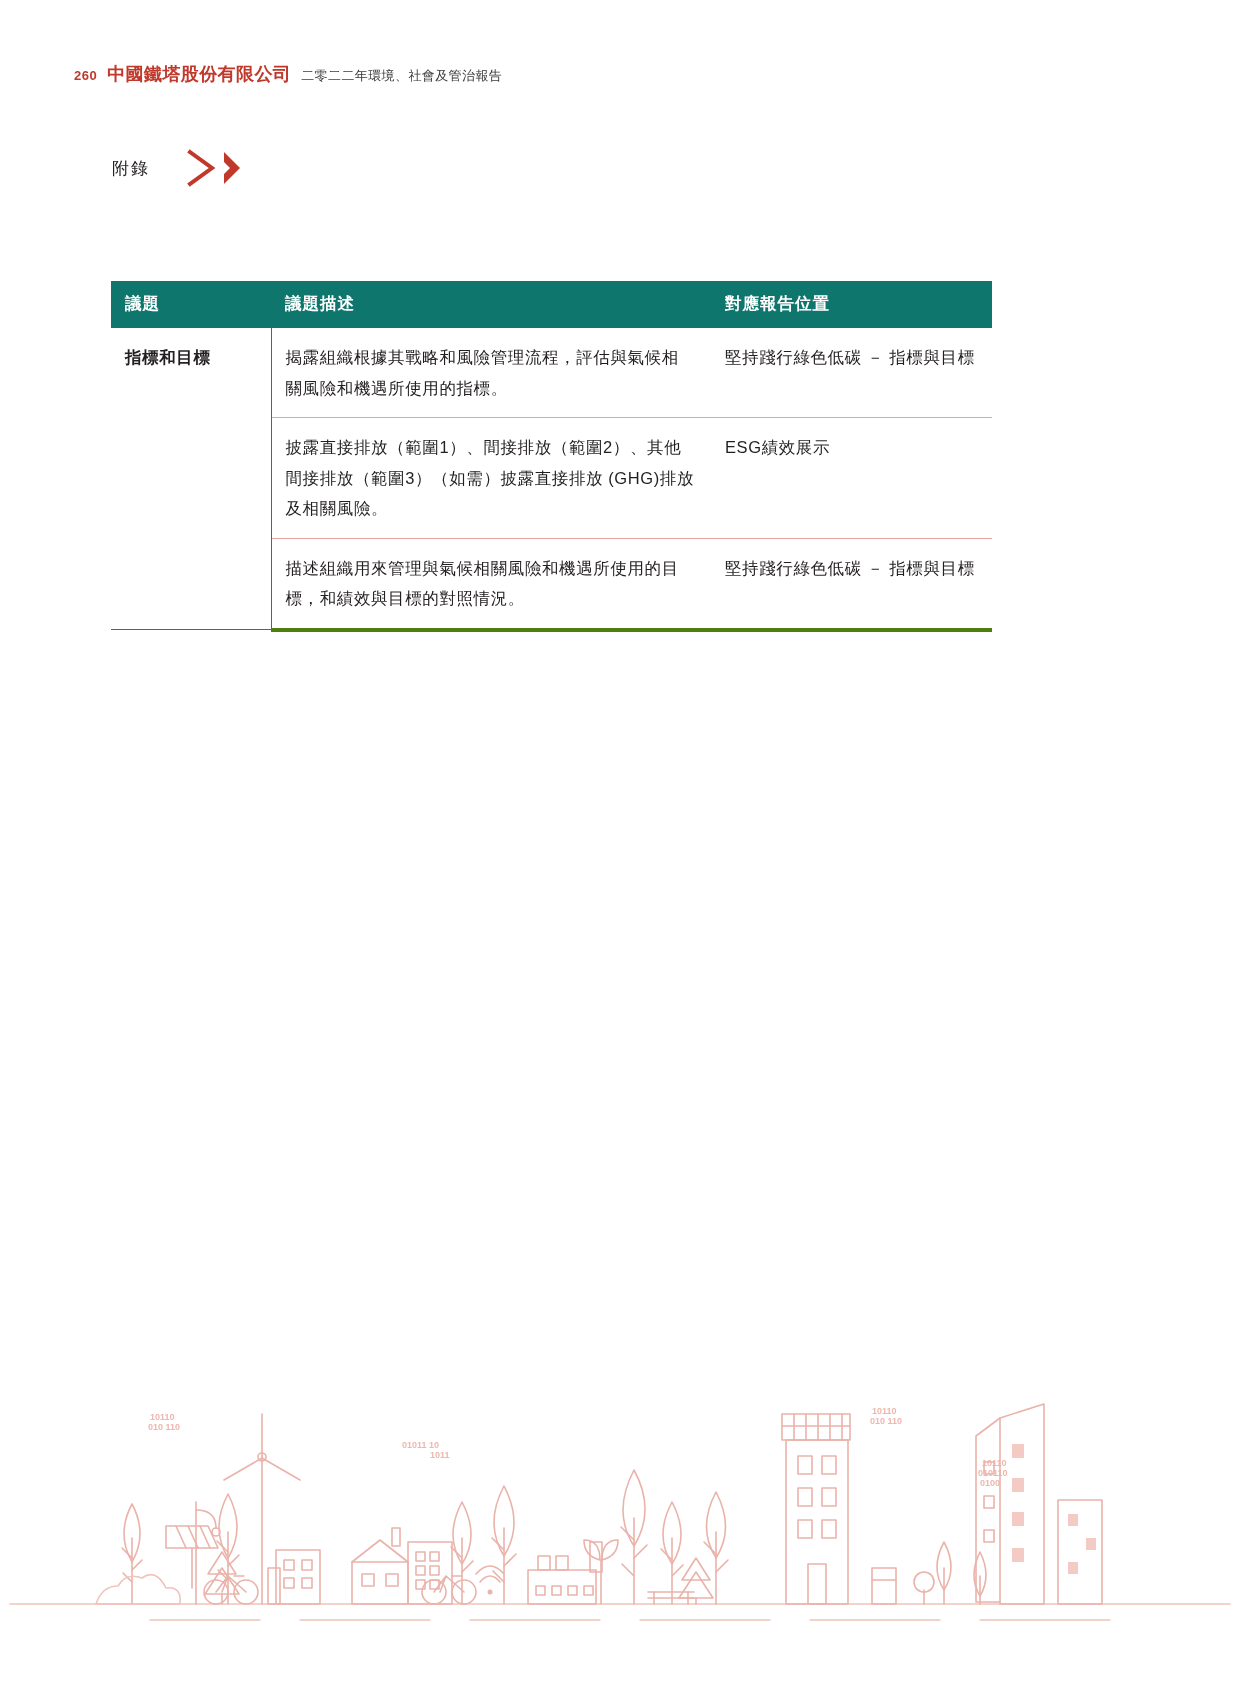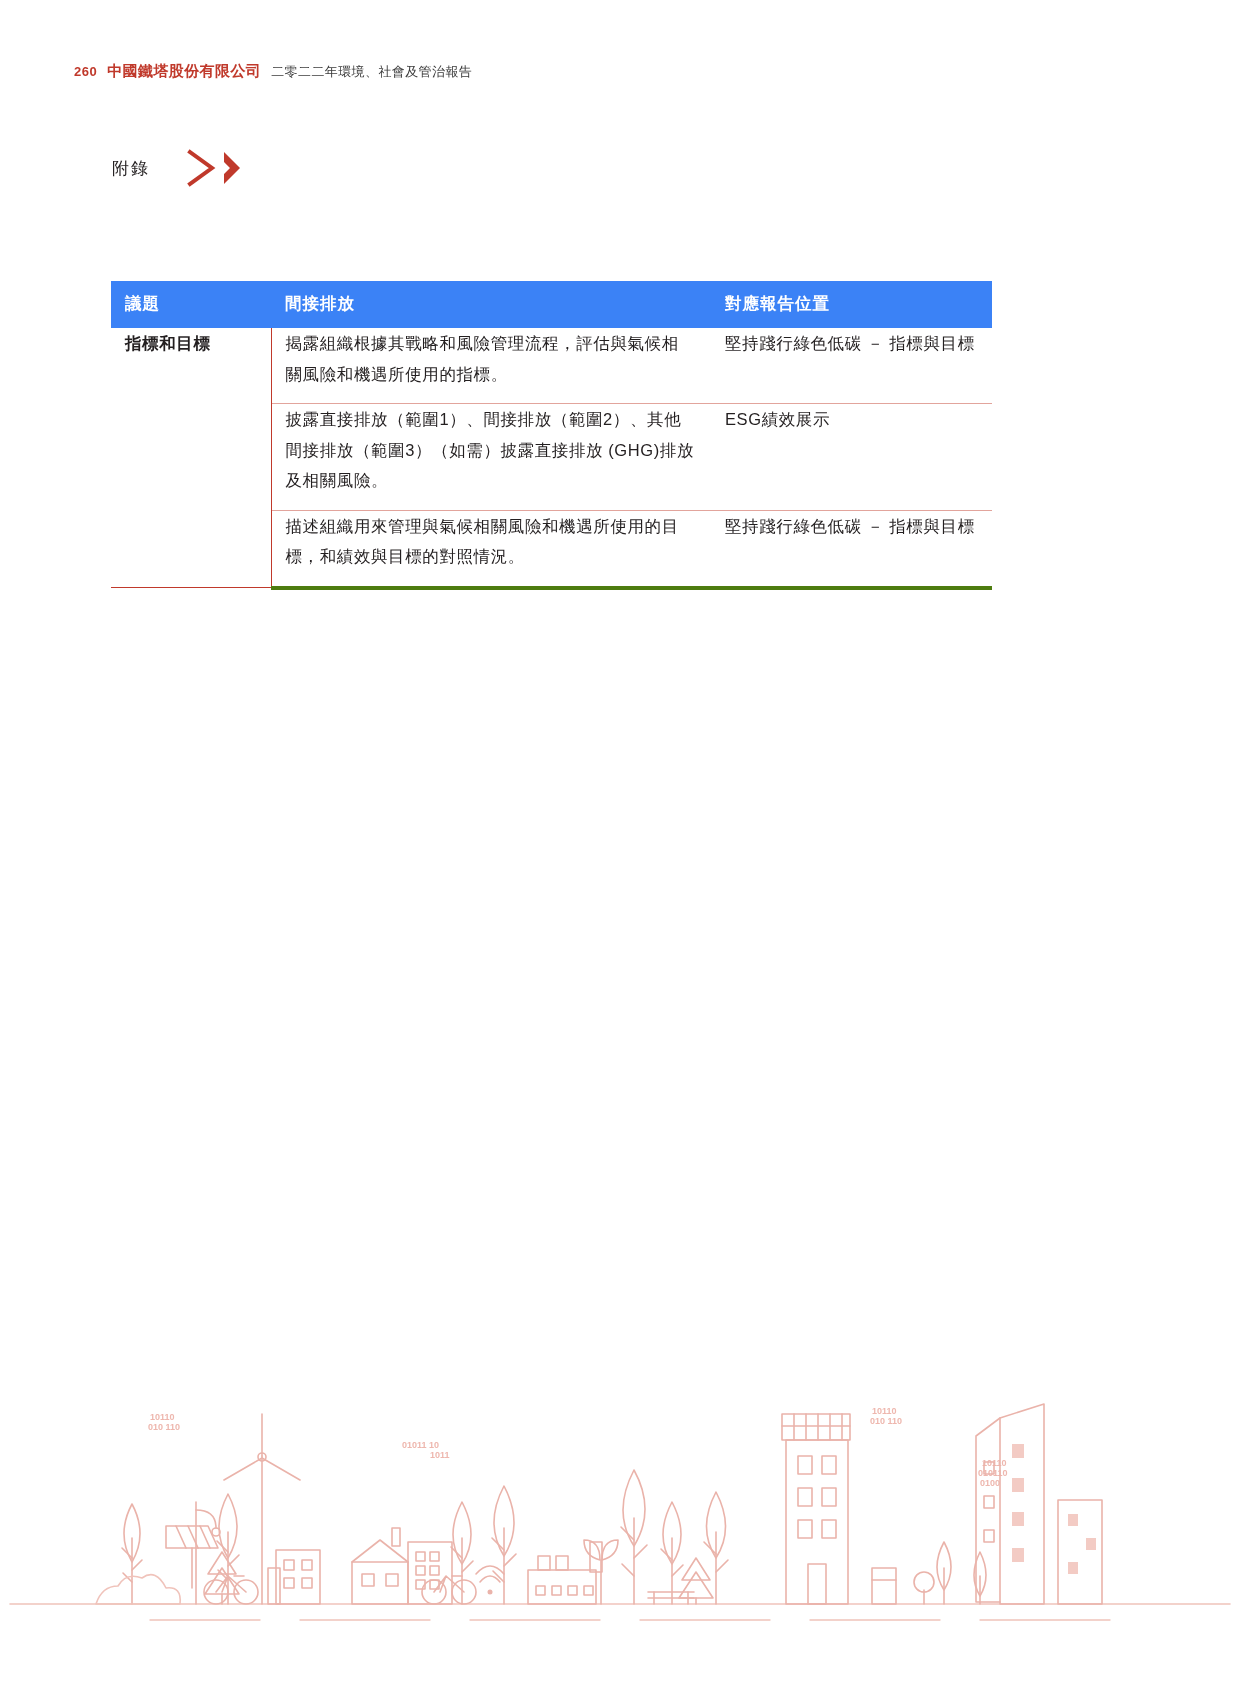"中國鐵塔股份有限公司" .company-name { font-size: 15px -> 18px }
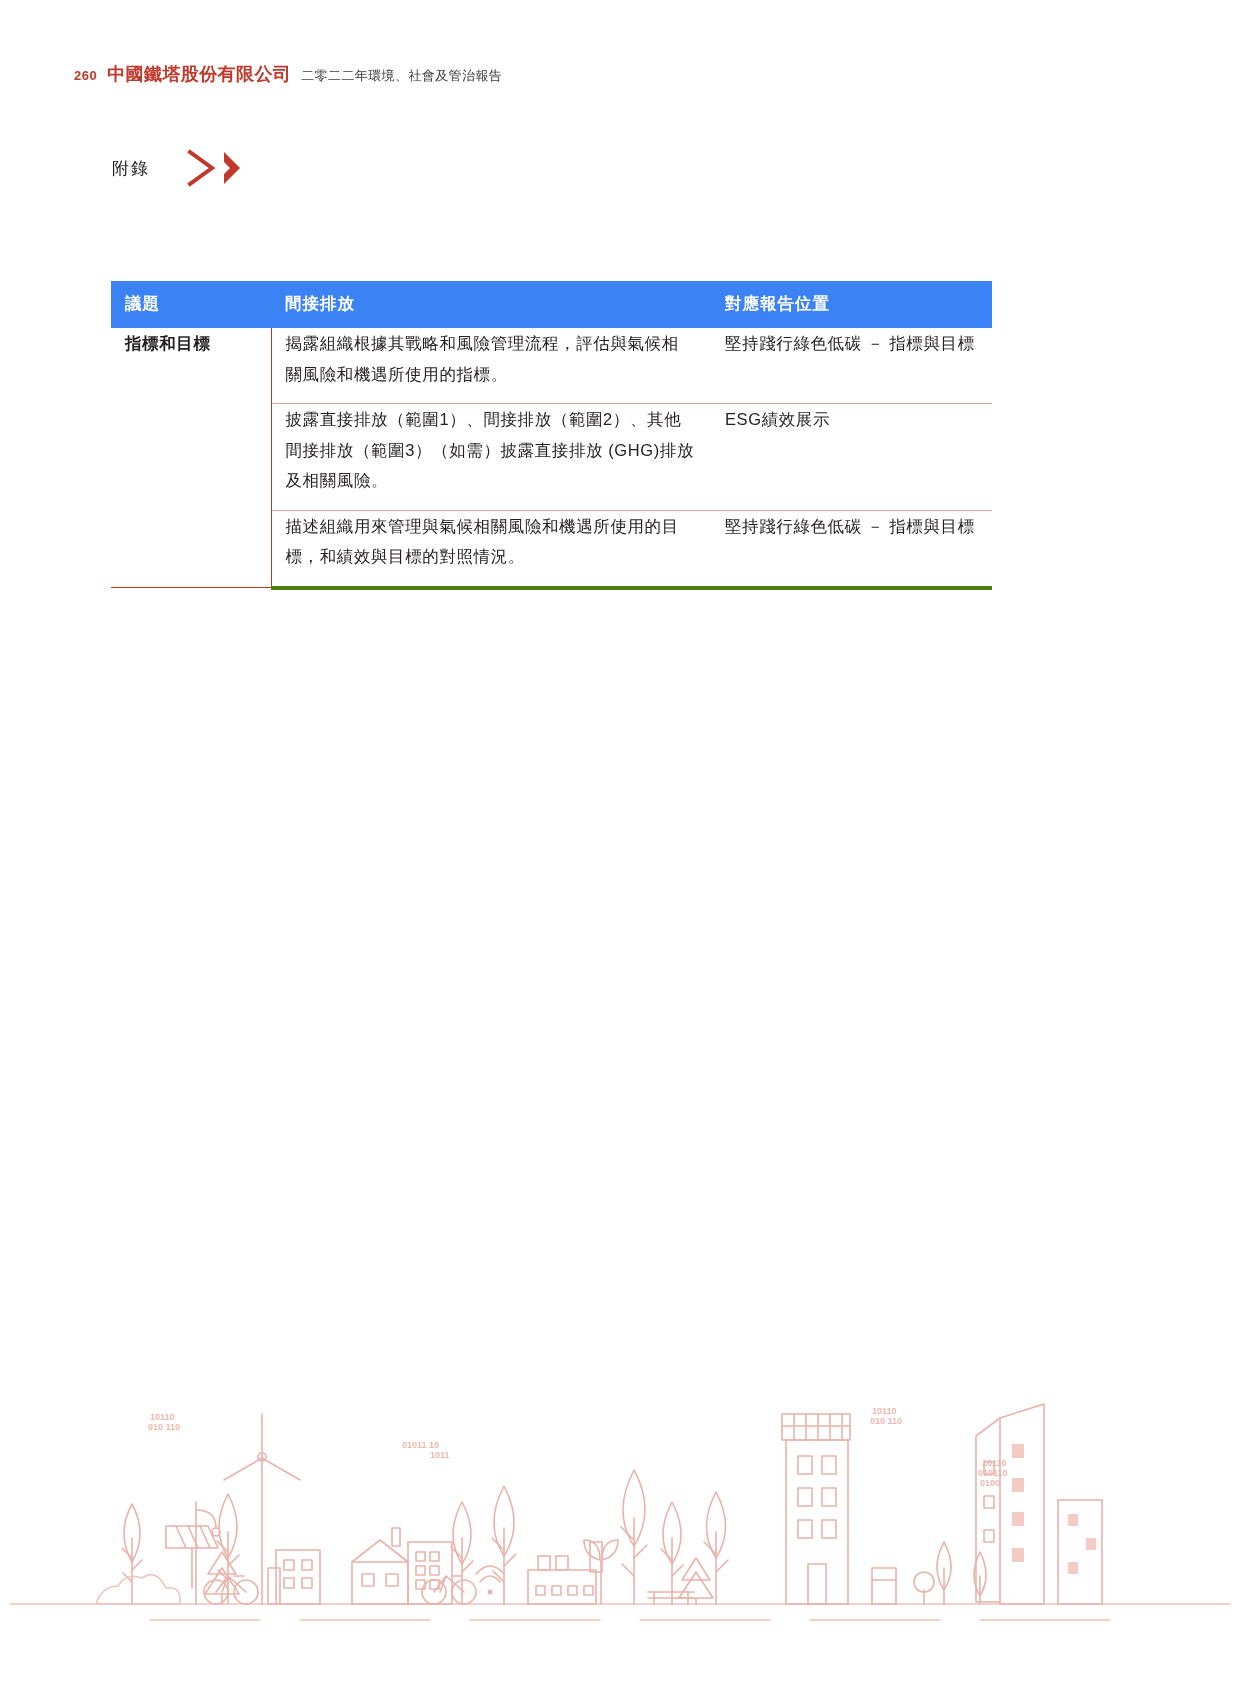"議題" table.tcfd thead th { background: #3b82f6 -> #0f766e }
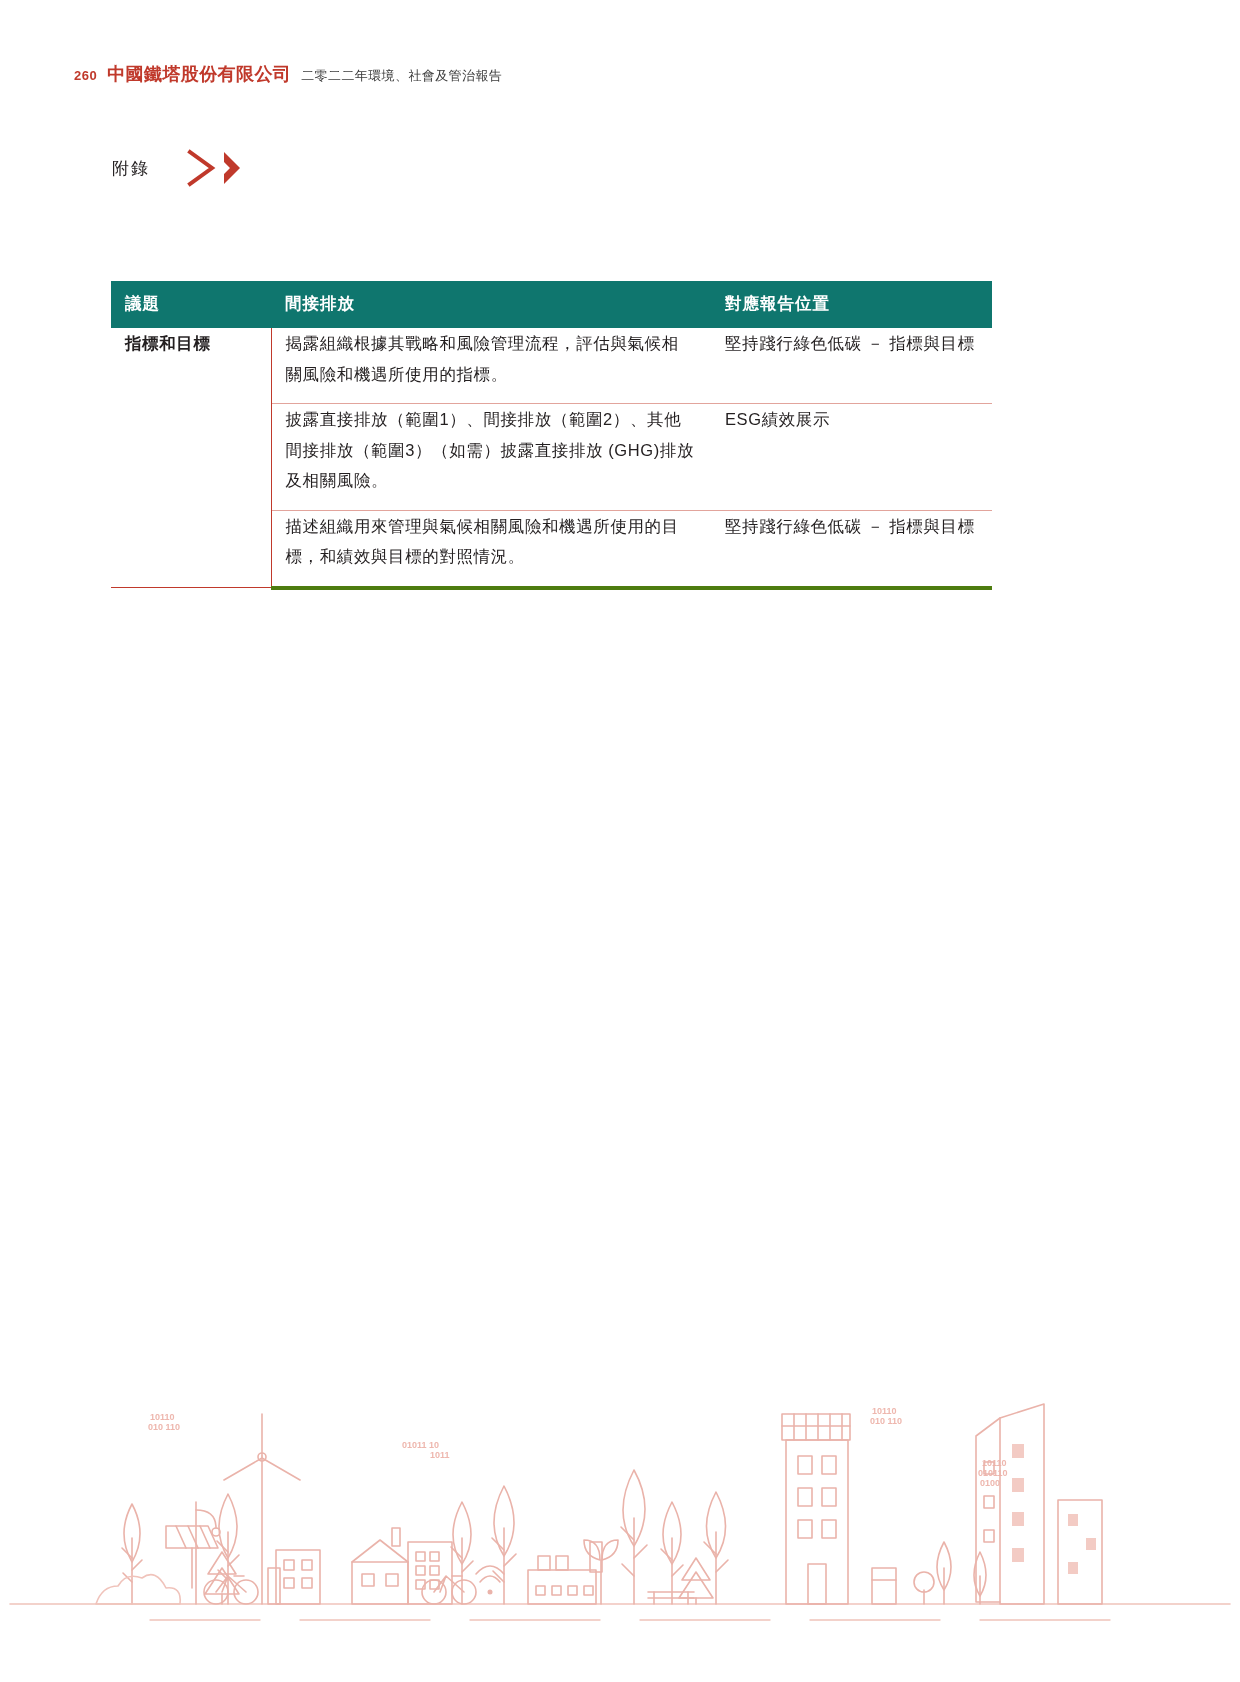"間接排放" th { text: 間接排放 -> 議題描述 }
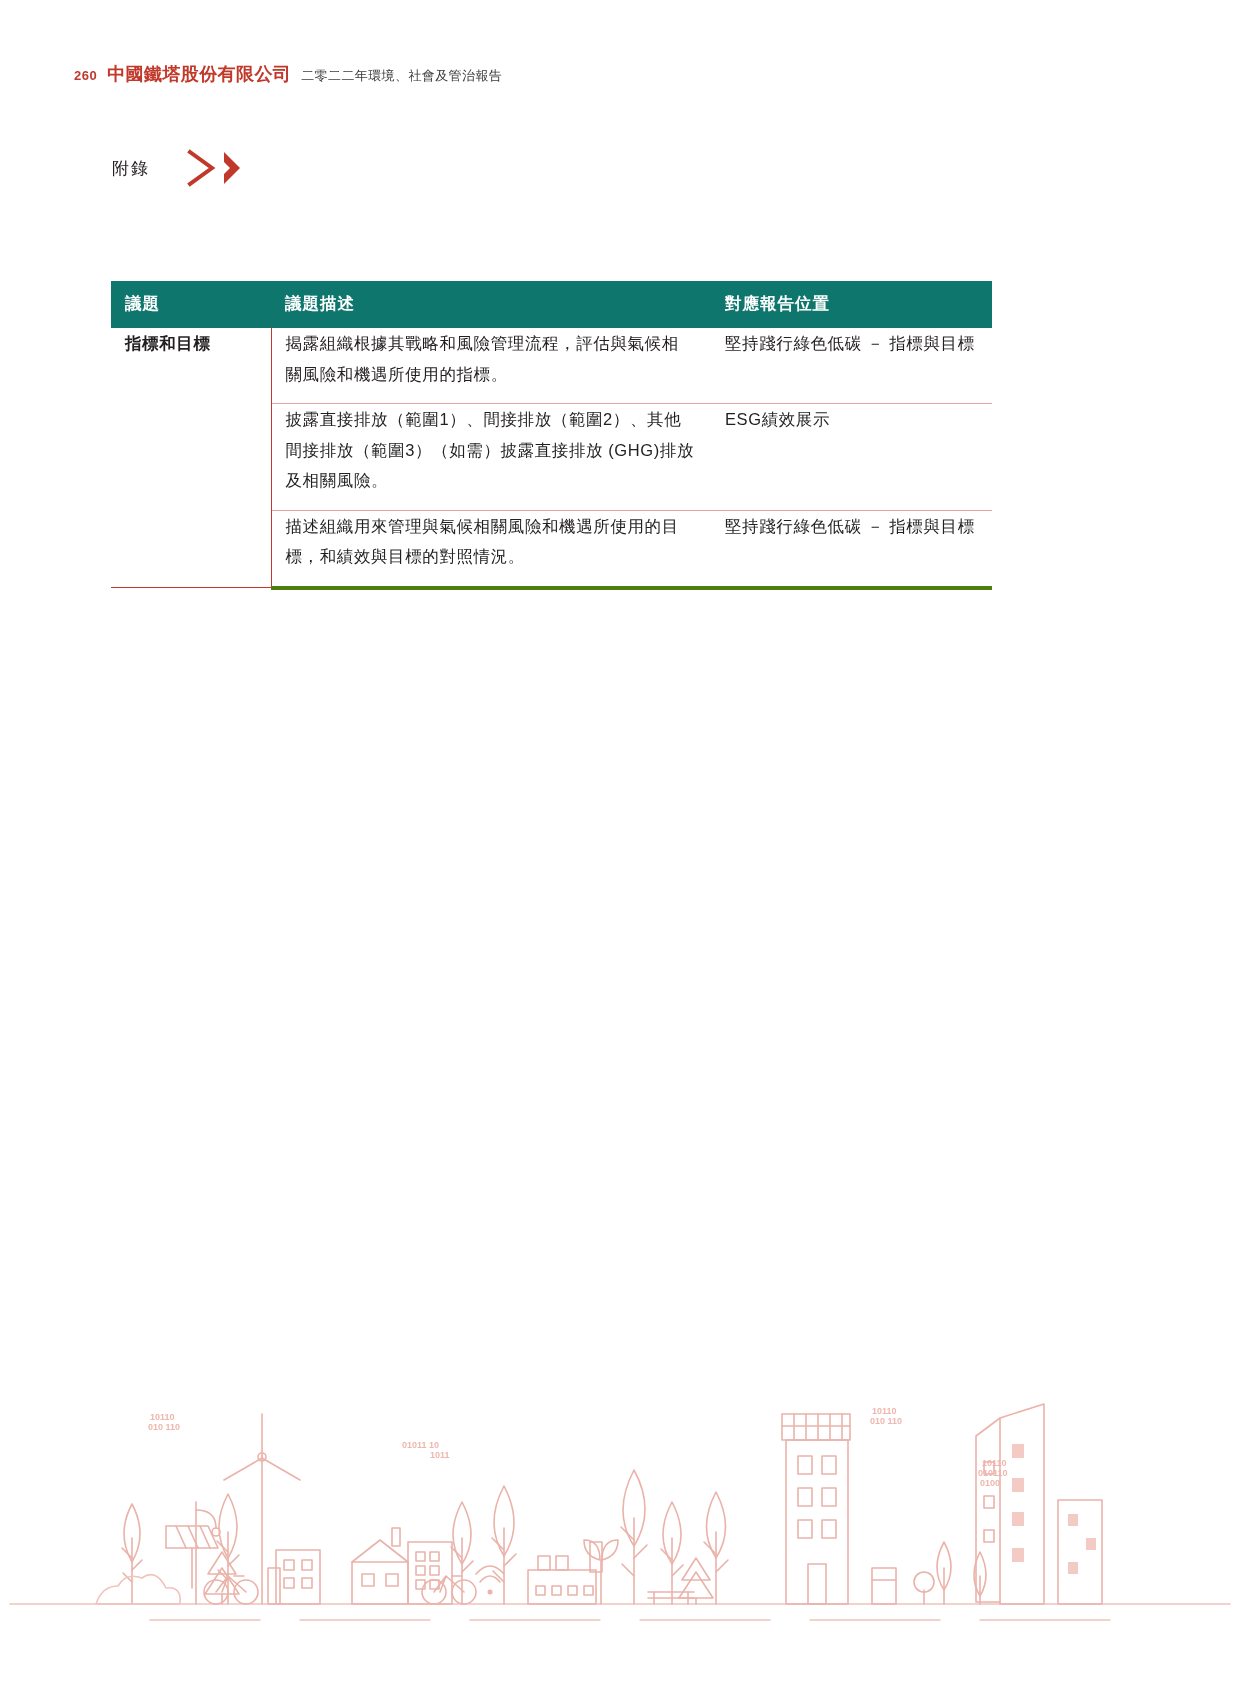"指標和目標" table.tcfd tbody td { padding: 0 16px 14px 14px -> 14px 16px 14px 14px }
